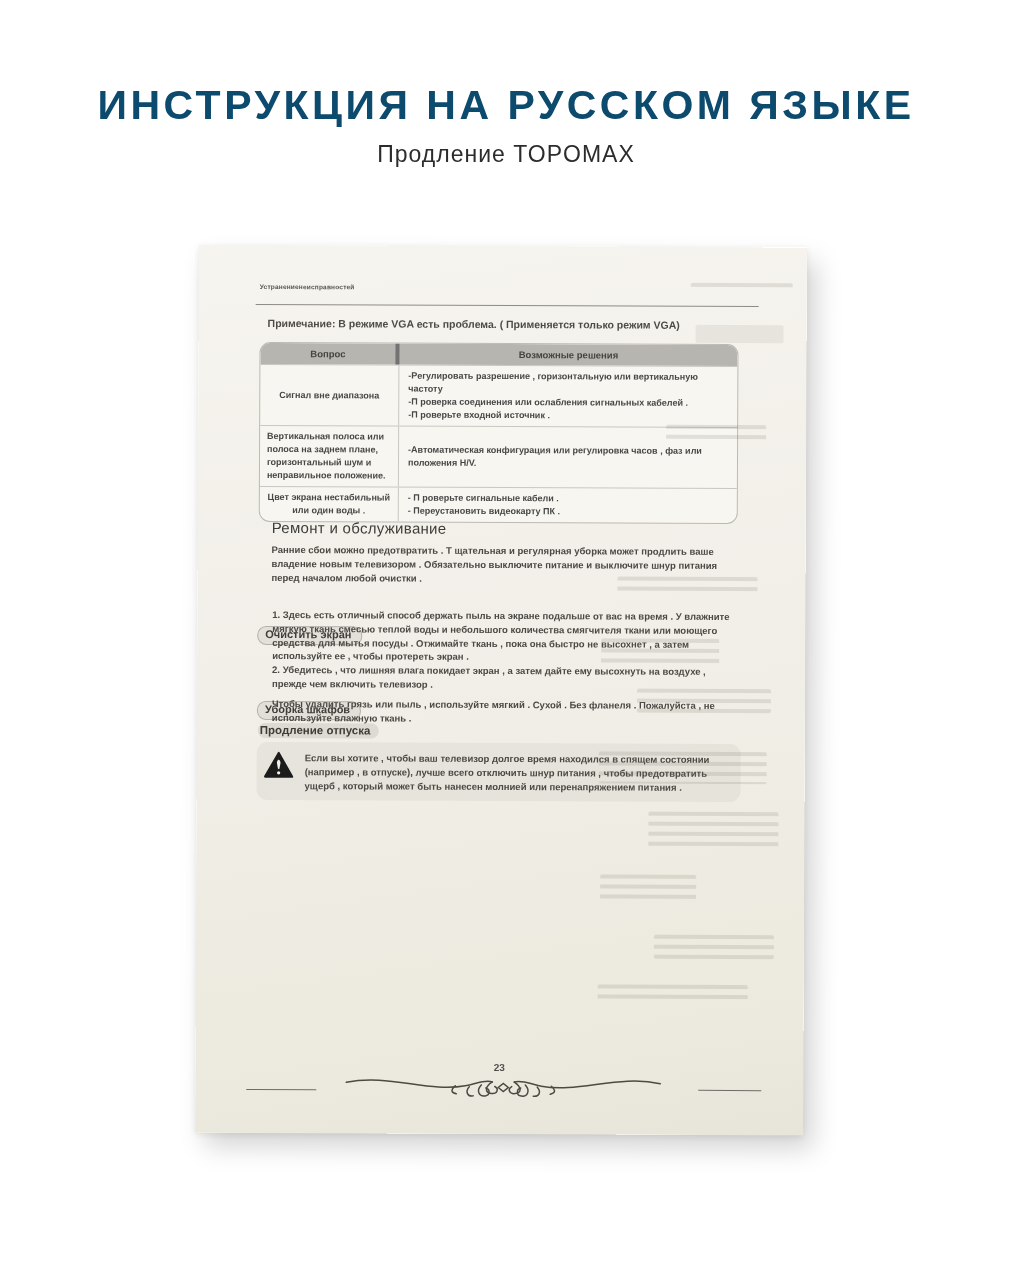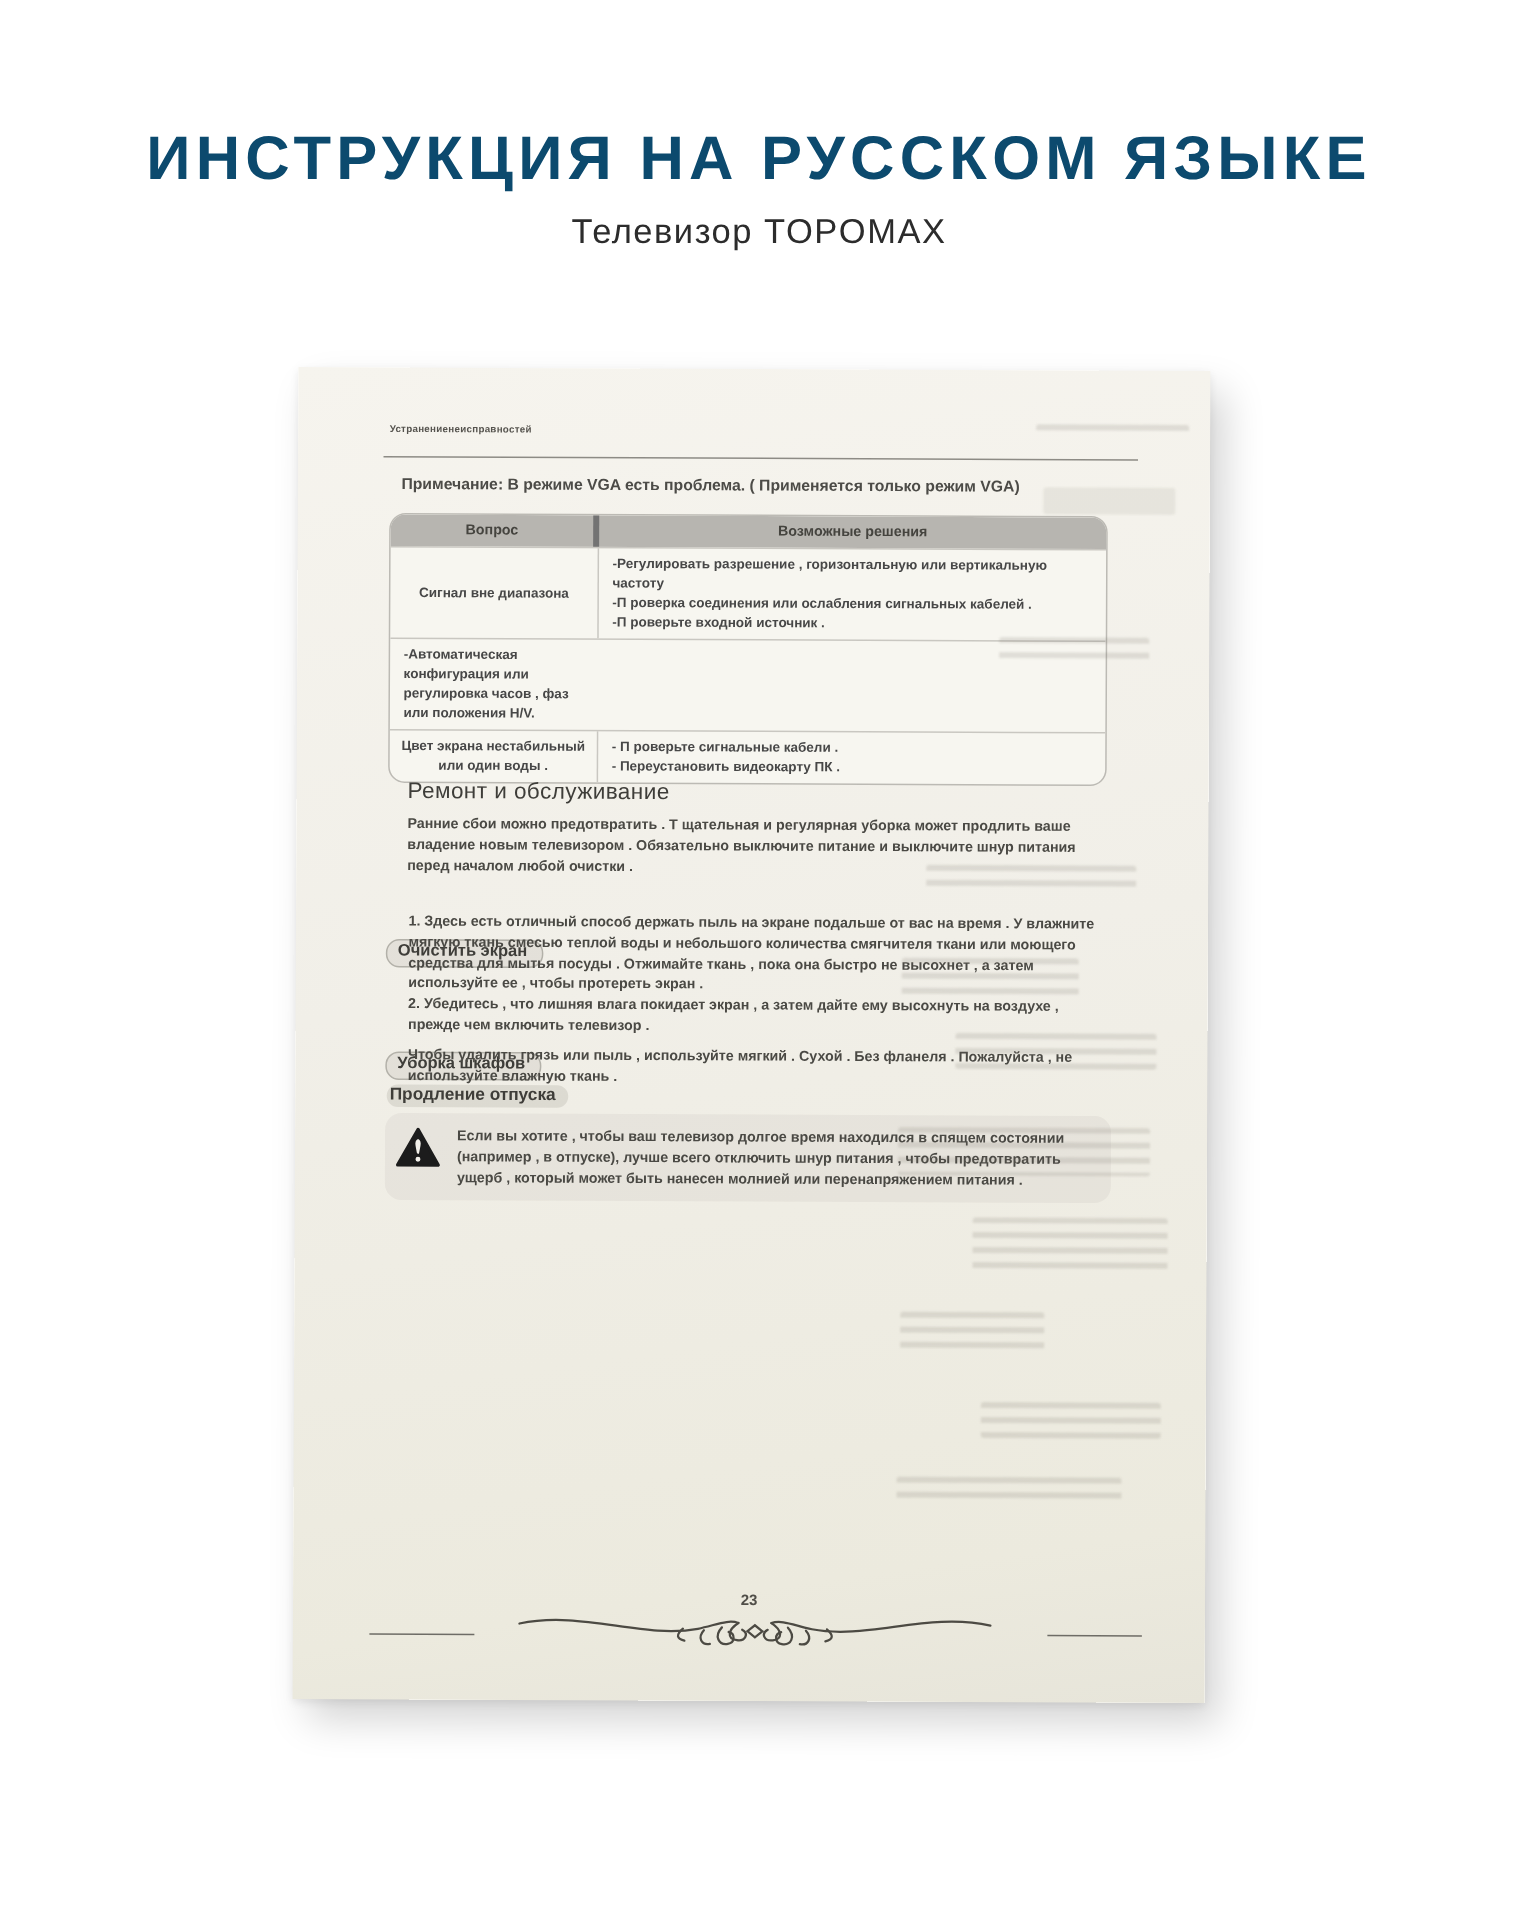"Телевизор TOPOMAX" div.subtitle { text: Телевизор -> Продление }
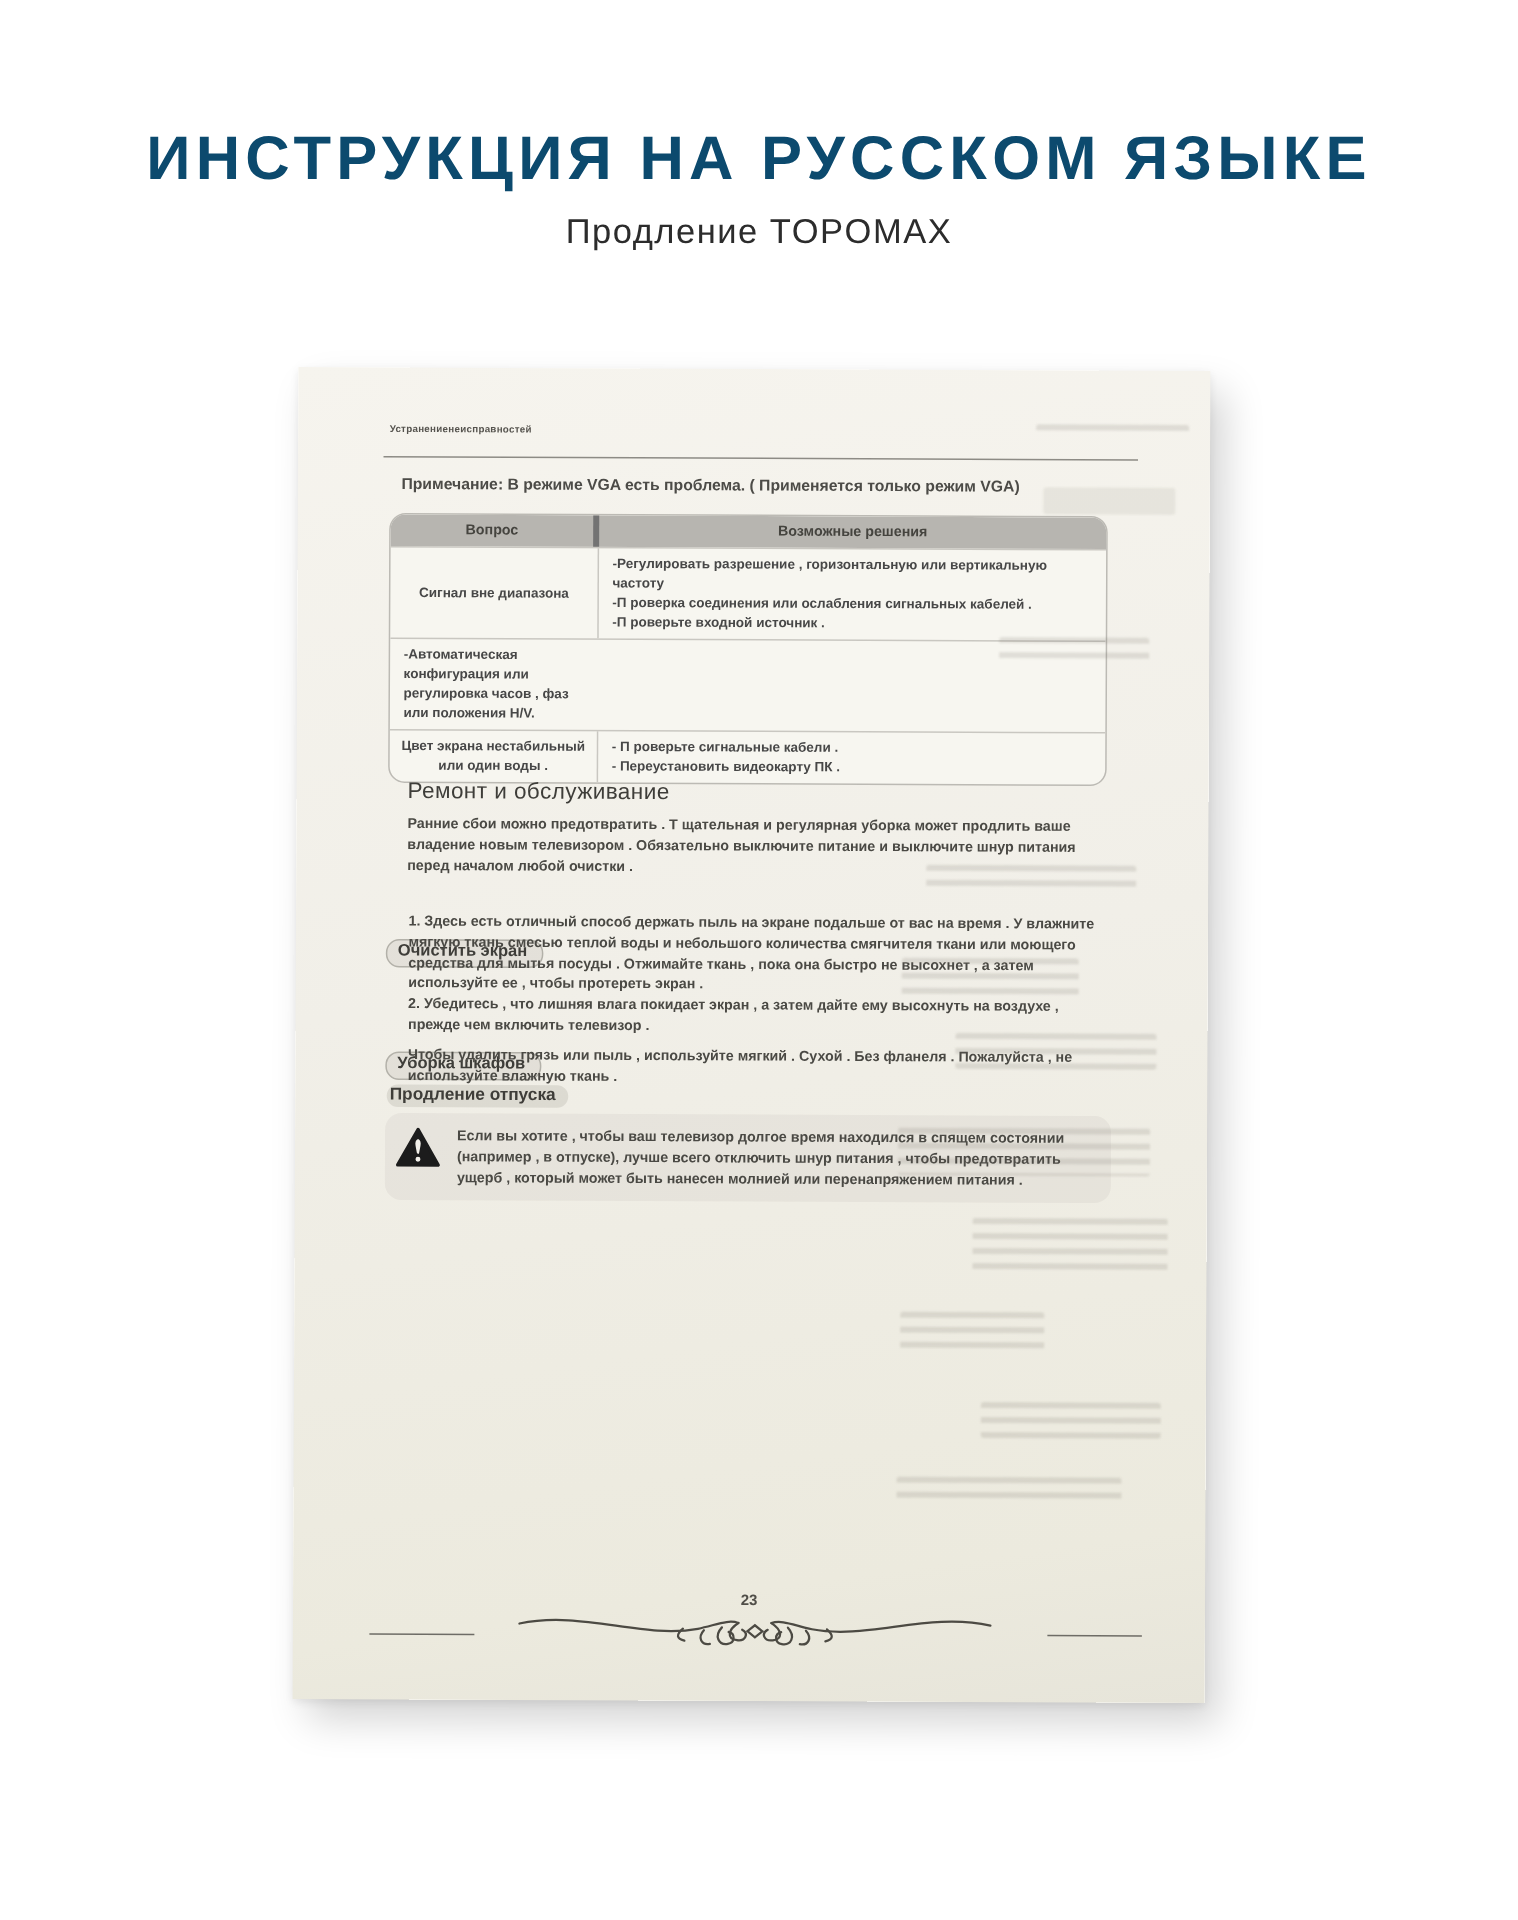"Вертикальная полоса или полоса на" div.cell { html: none -> <div>Вертикальная полоса или полоса на заднем плане, горизонтальный шум и неправильное положение.</div> }
